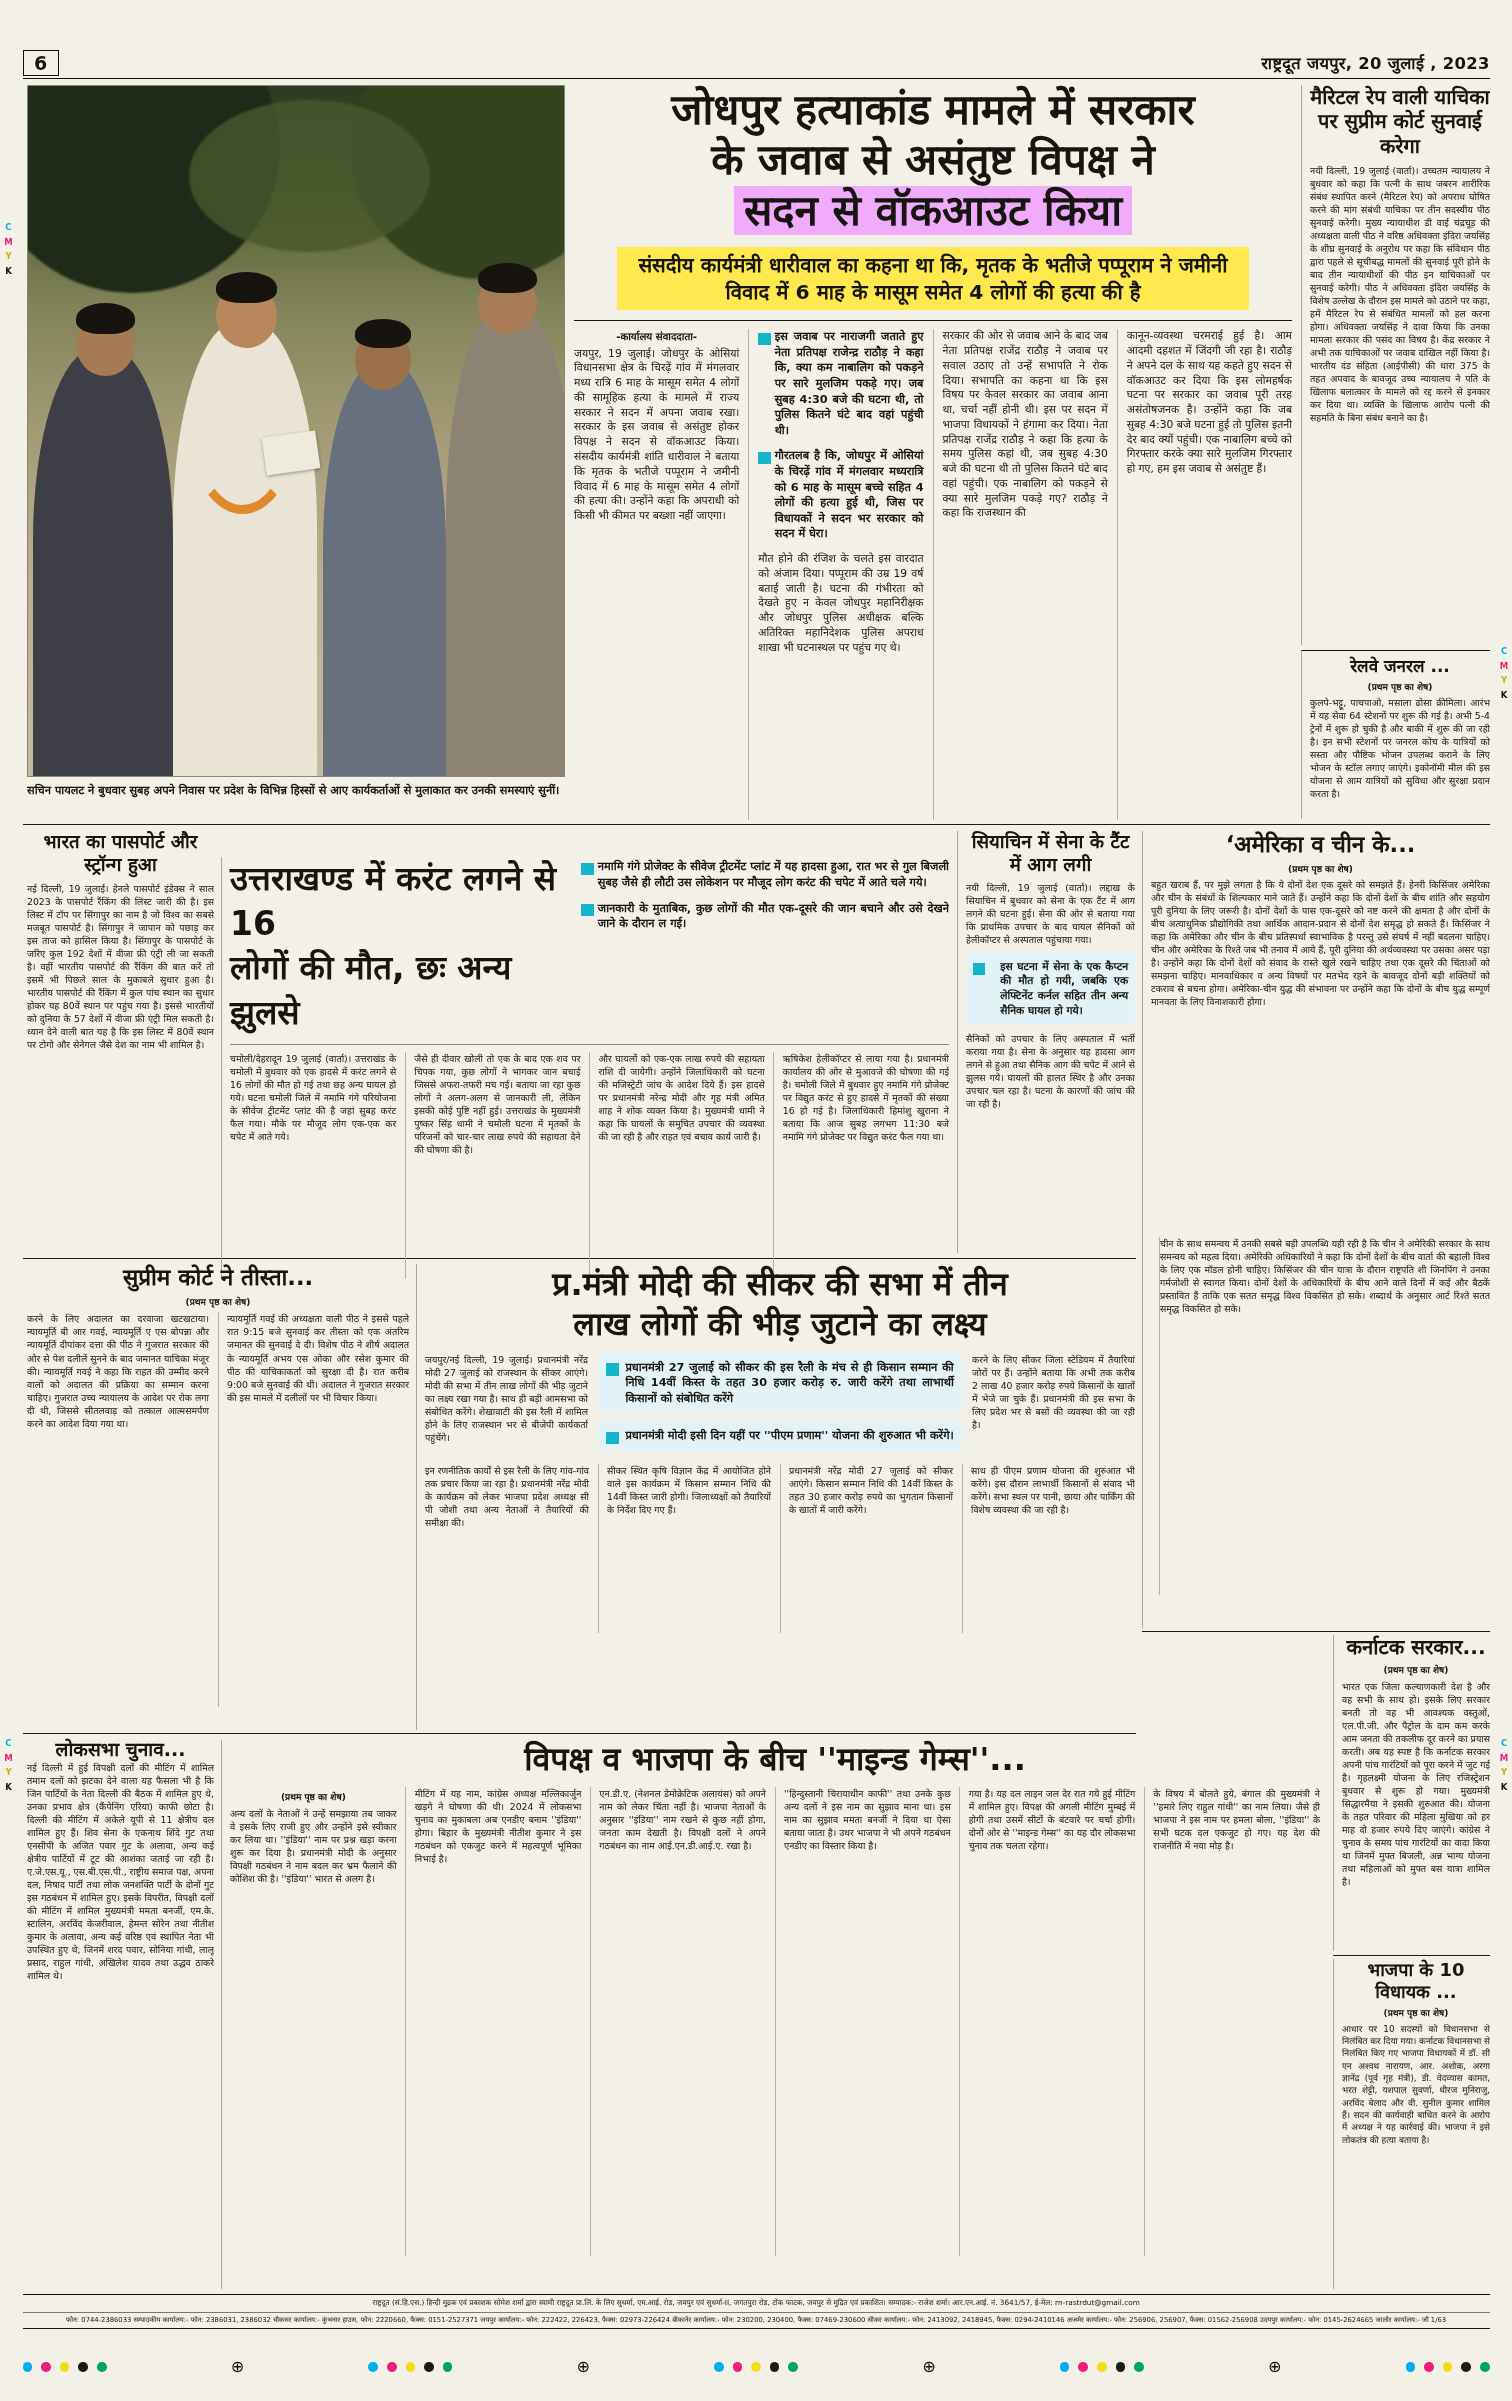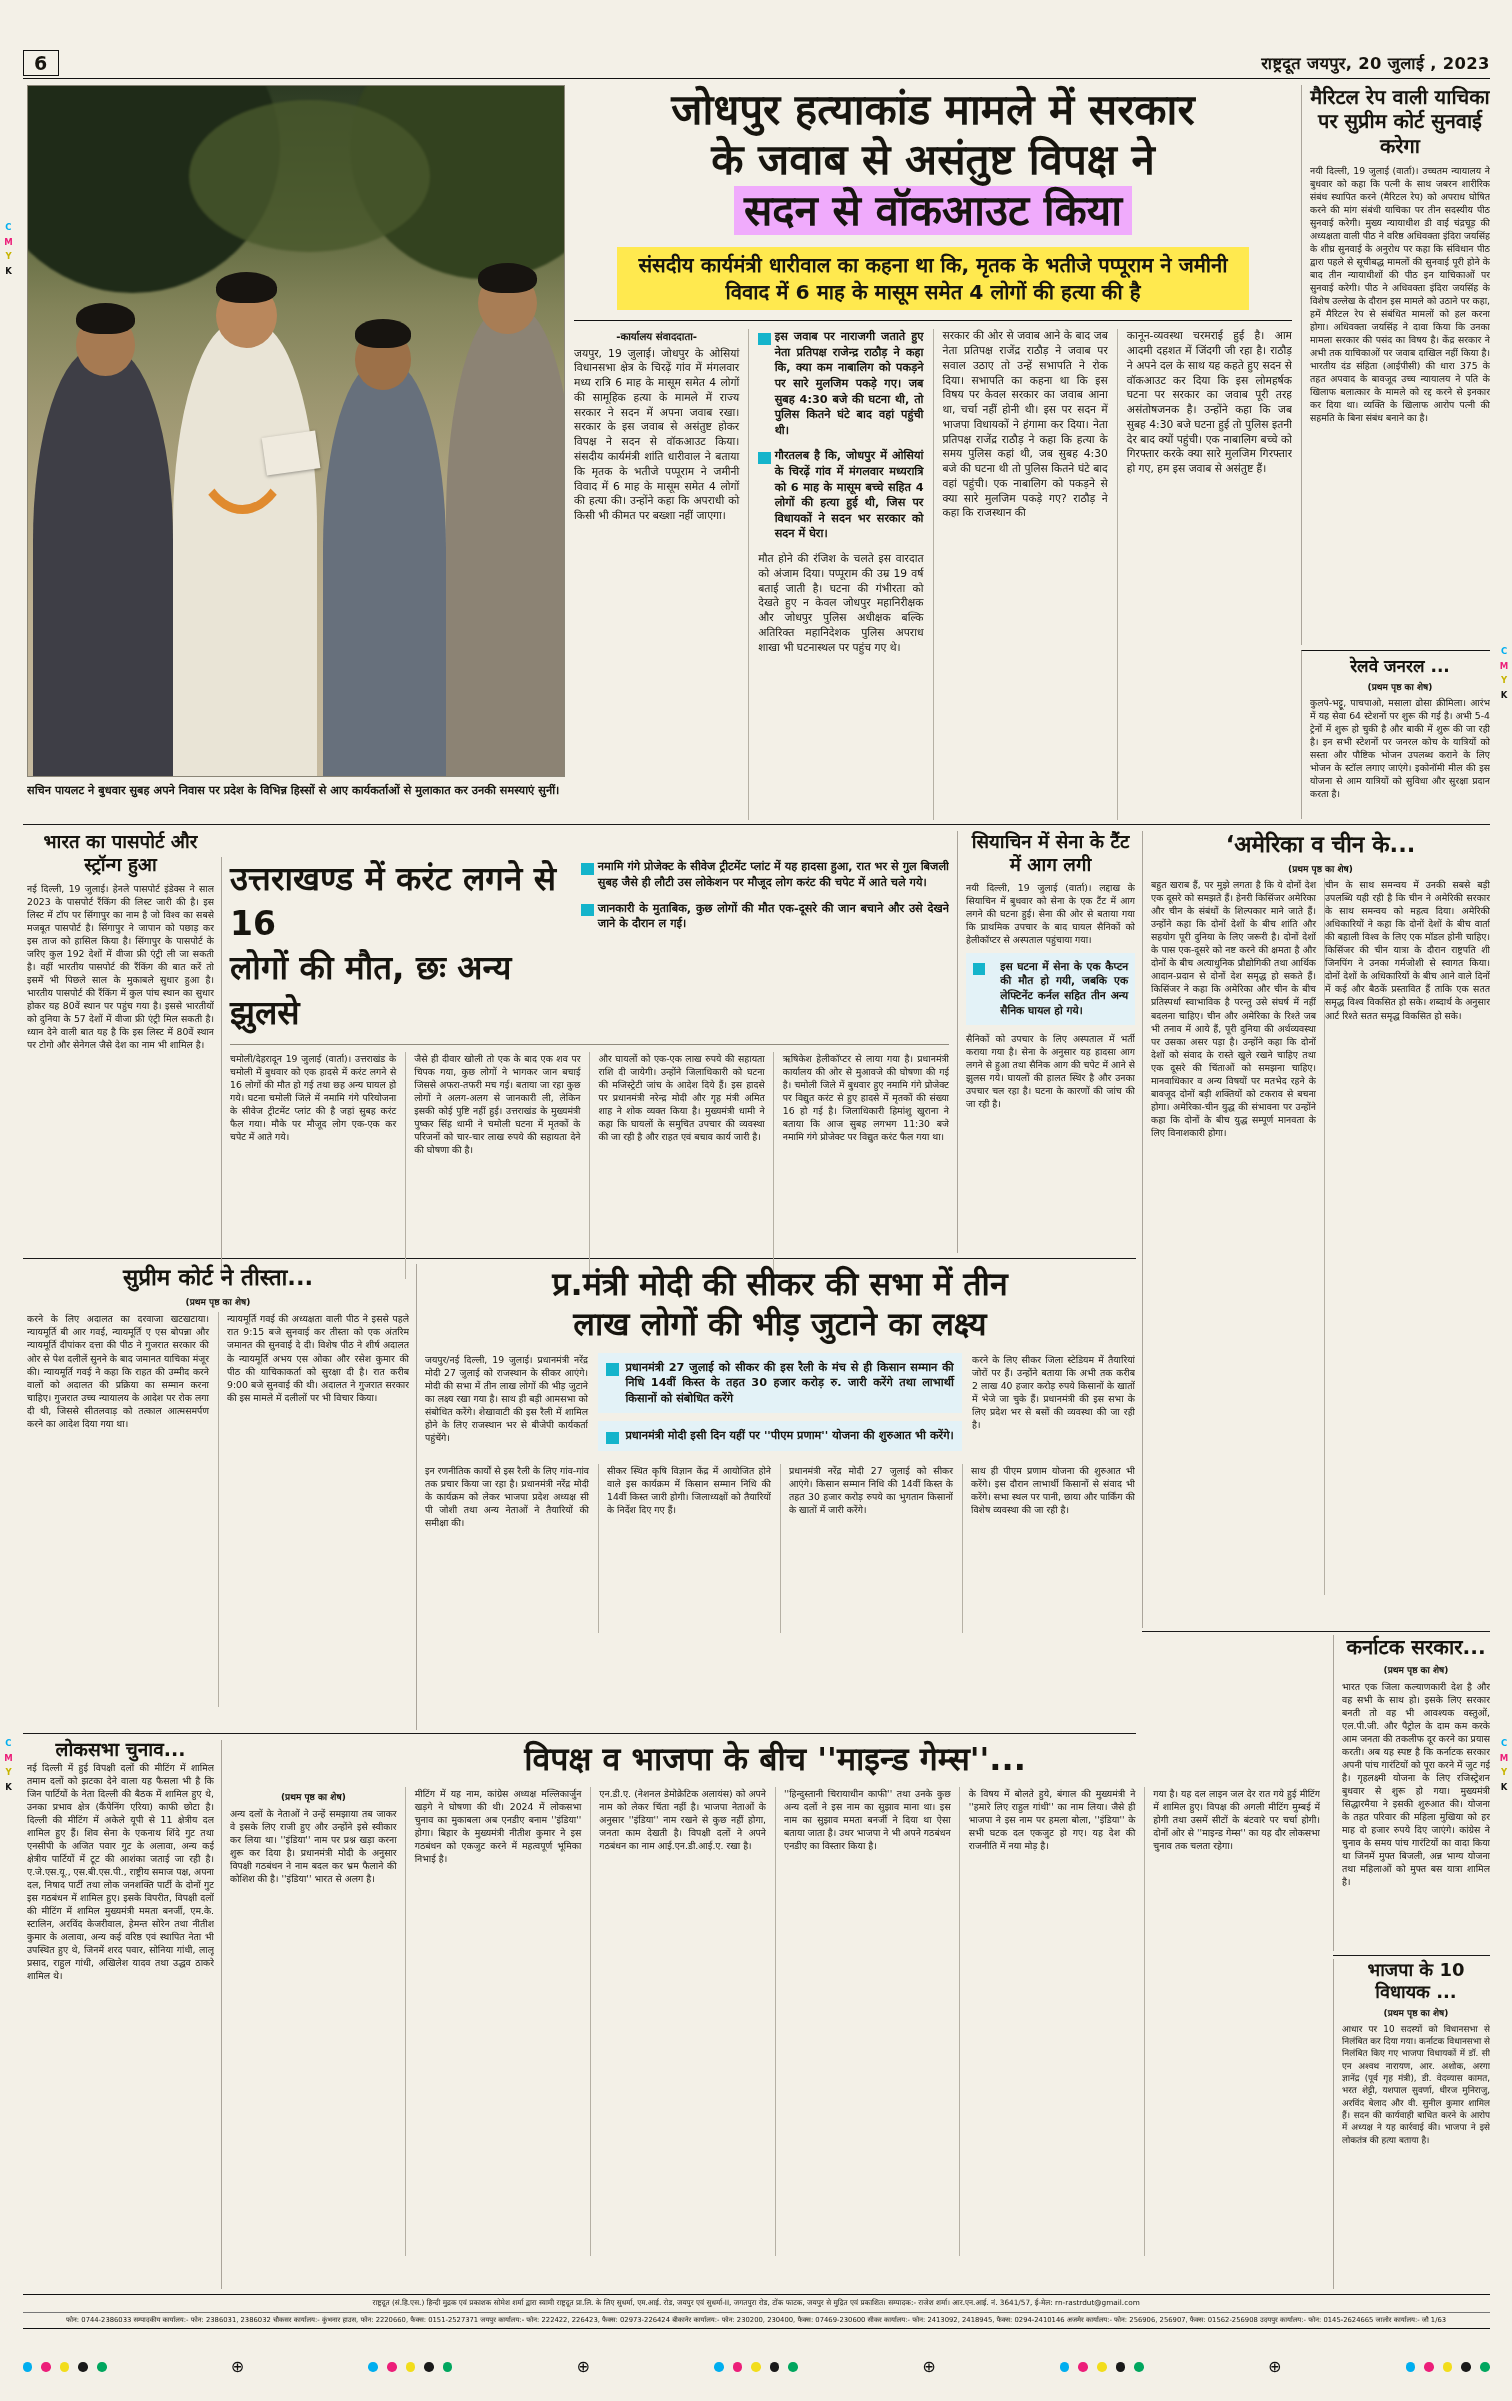"बहुत खराब हैं, पर मुझे" .am-cols { flex-direction: none -> column }
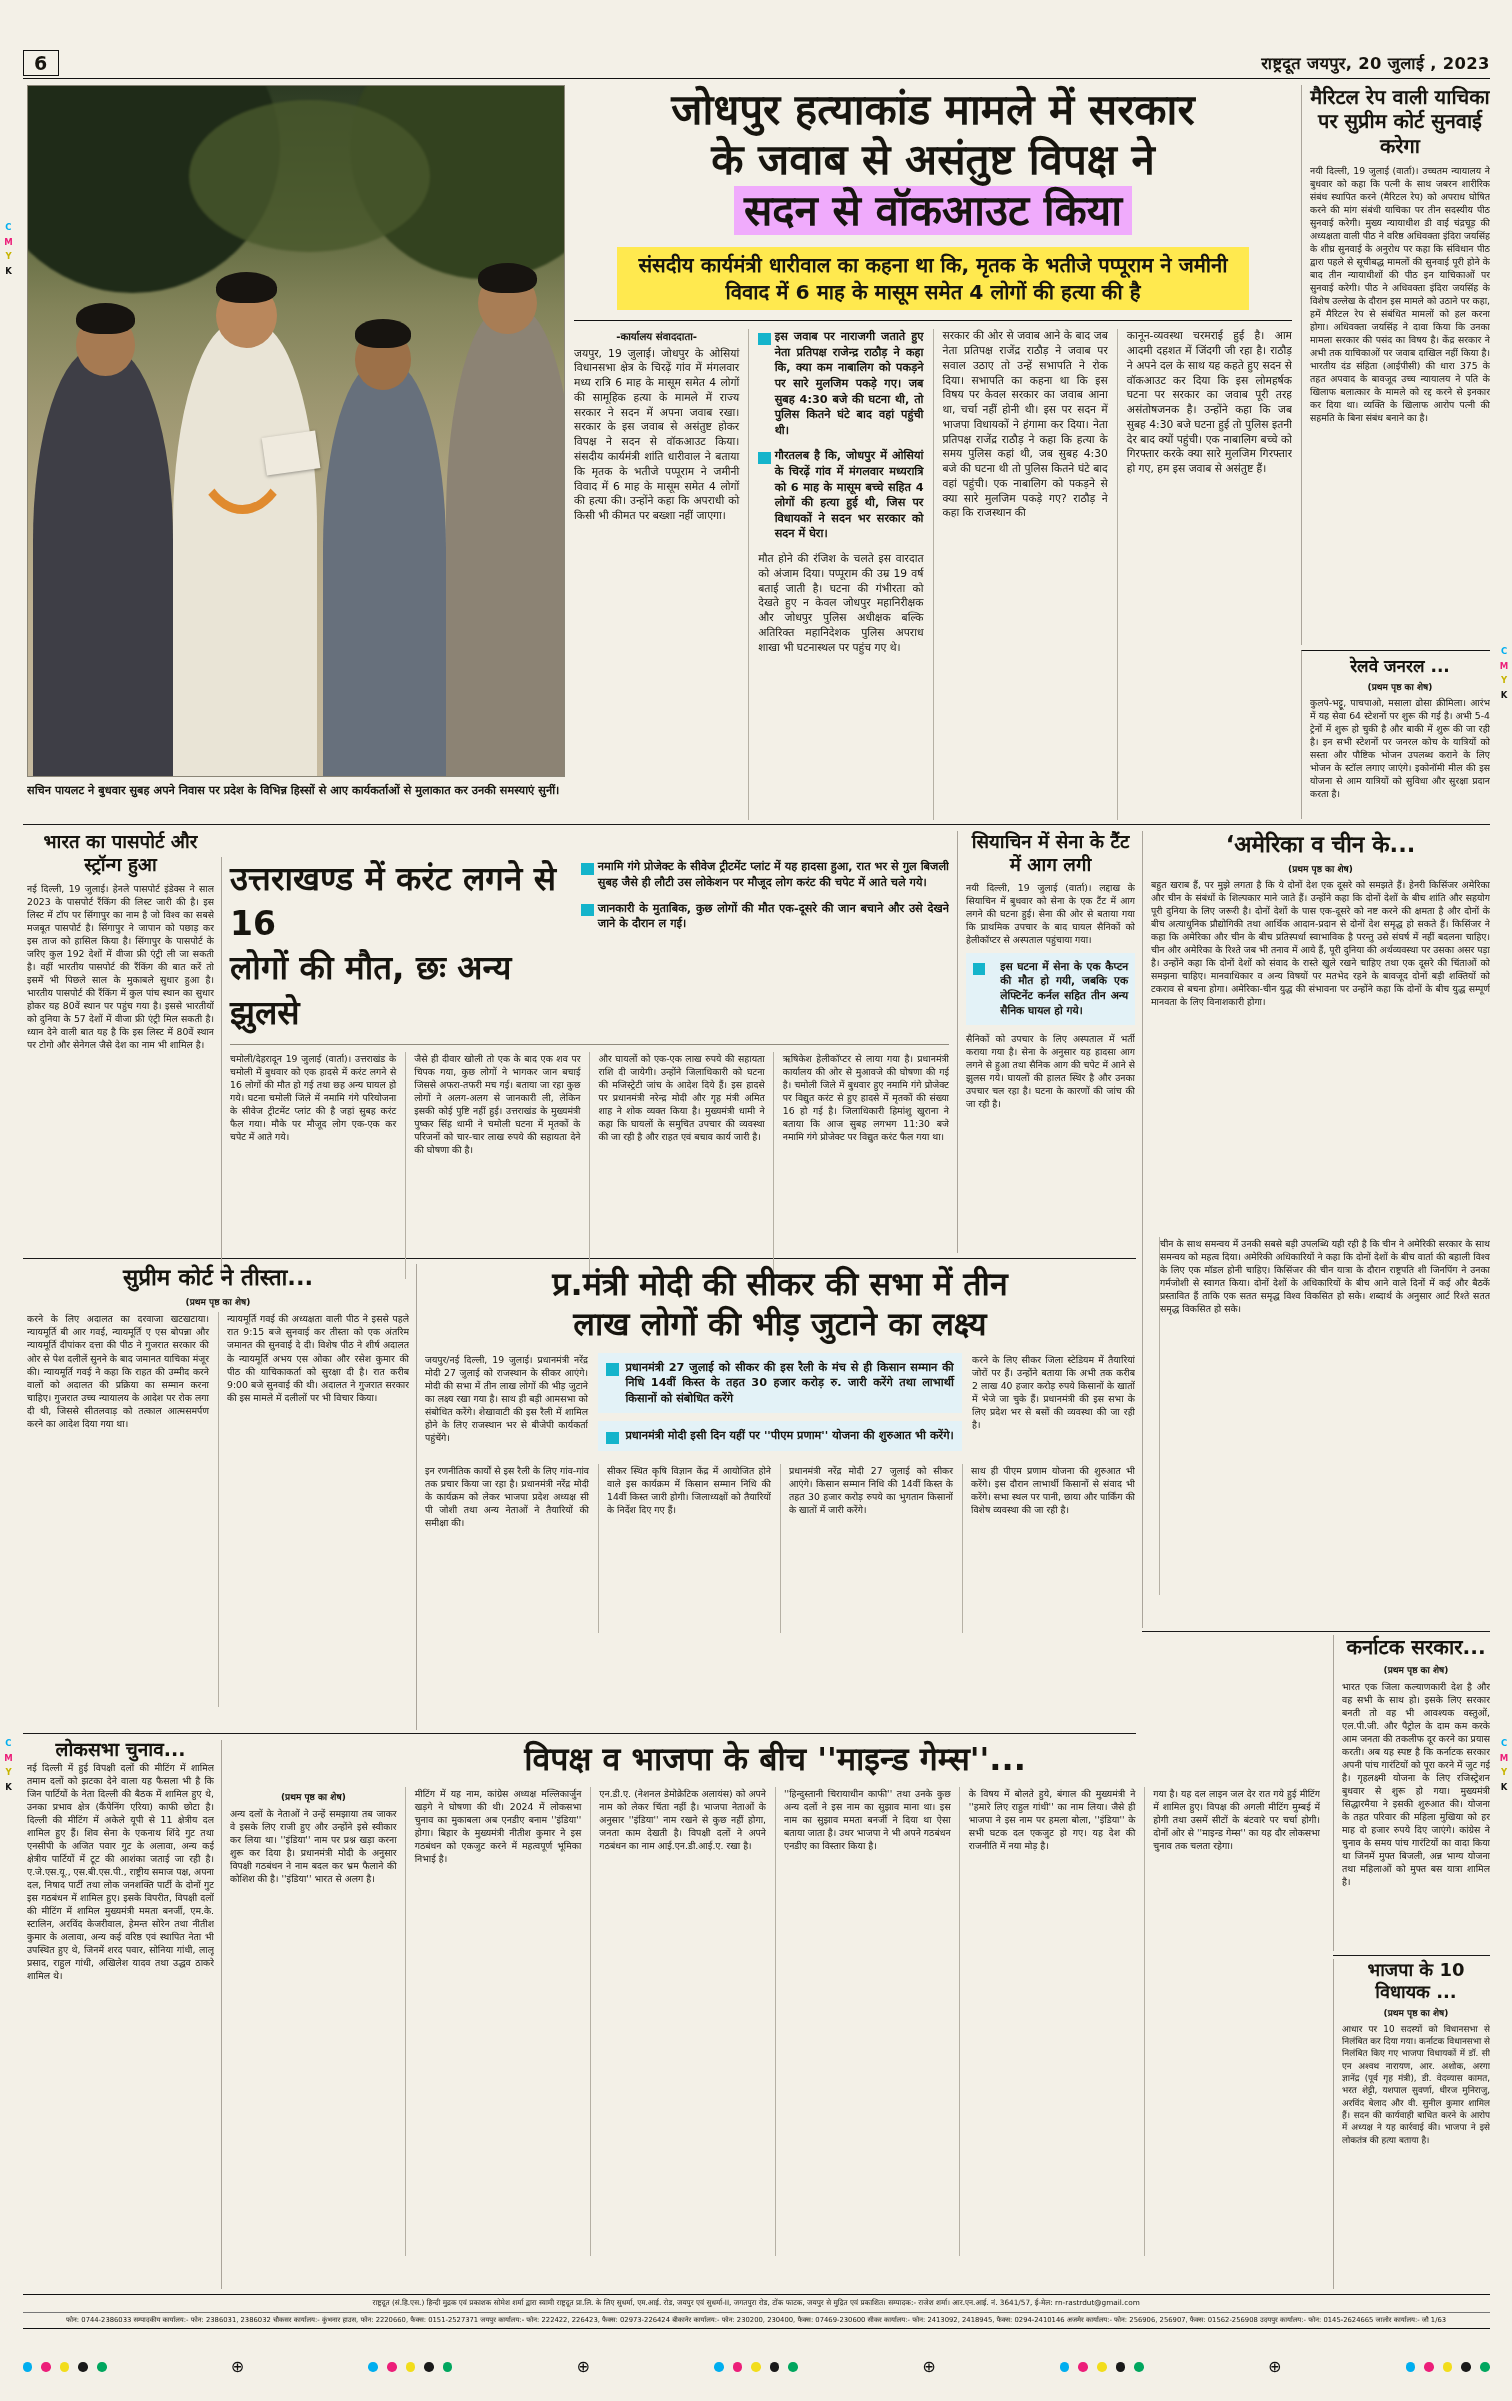"के विषय में बोलते हुये," div.col { order: before "गया है। यह दल लाइन" -> after "गया है। यह दल लाइन" }
